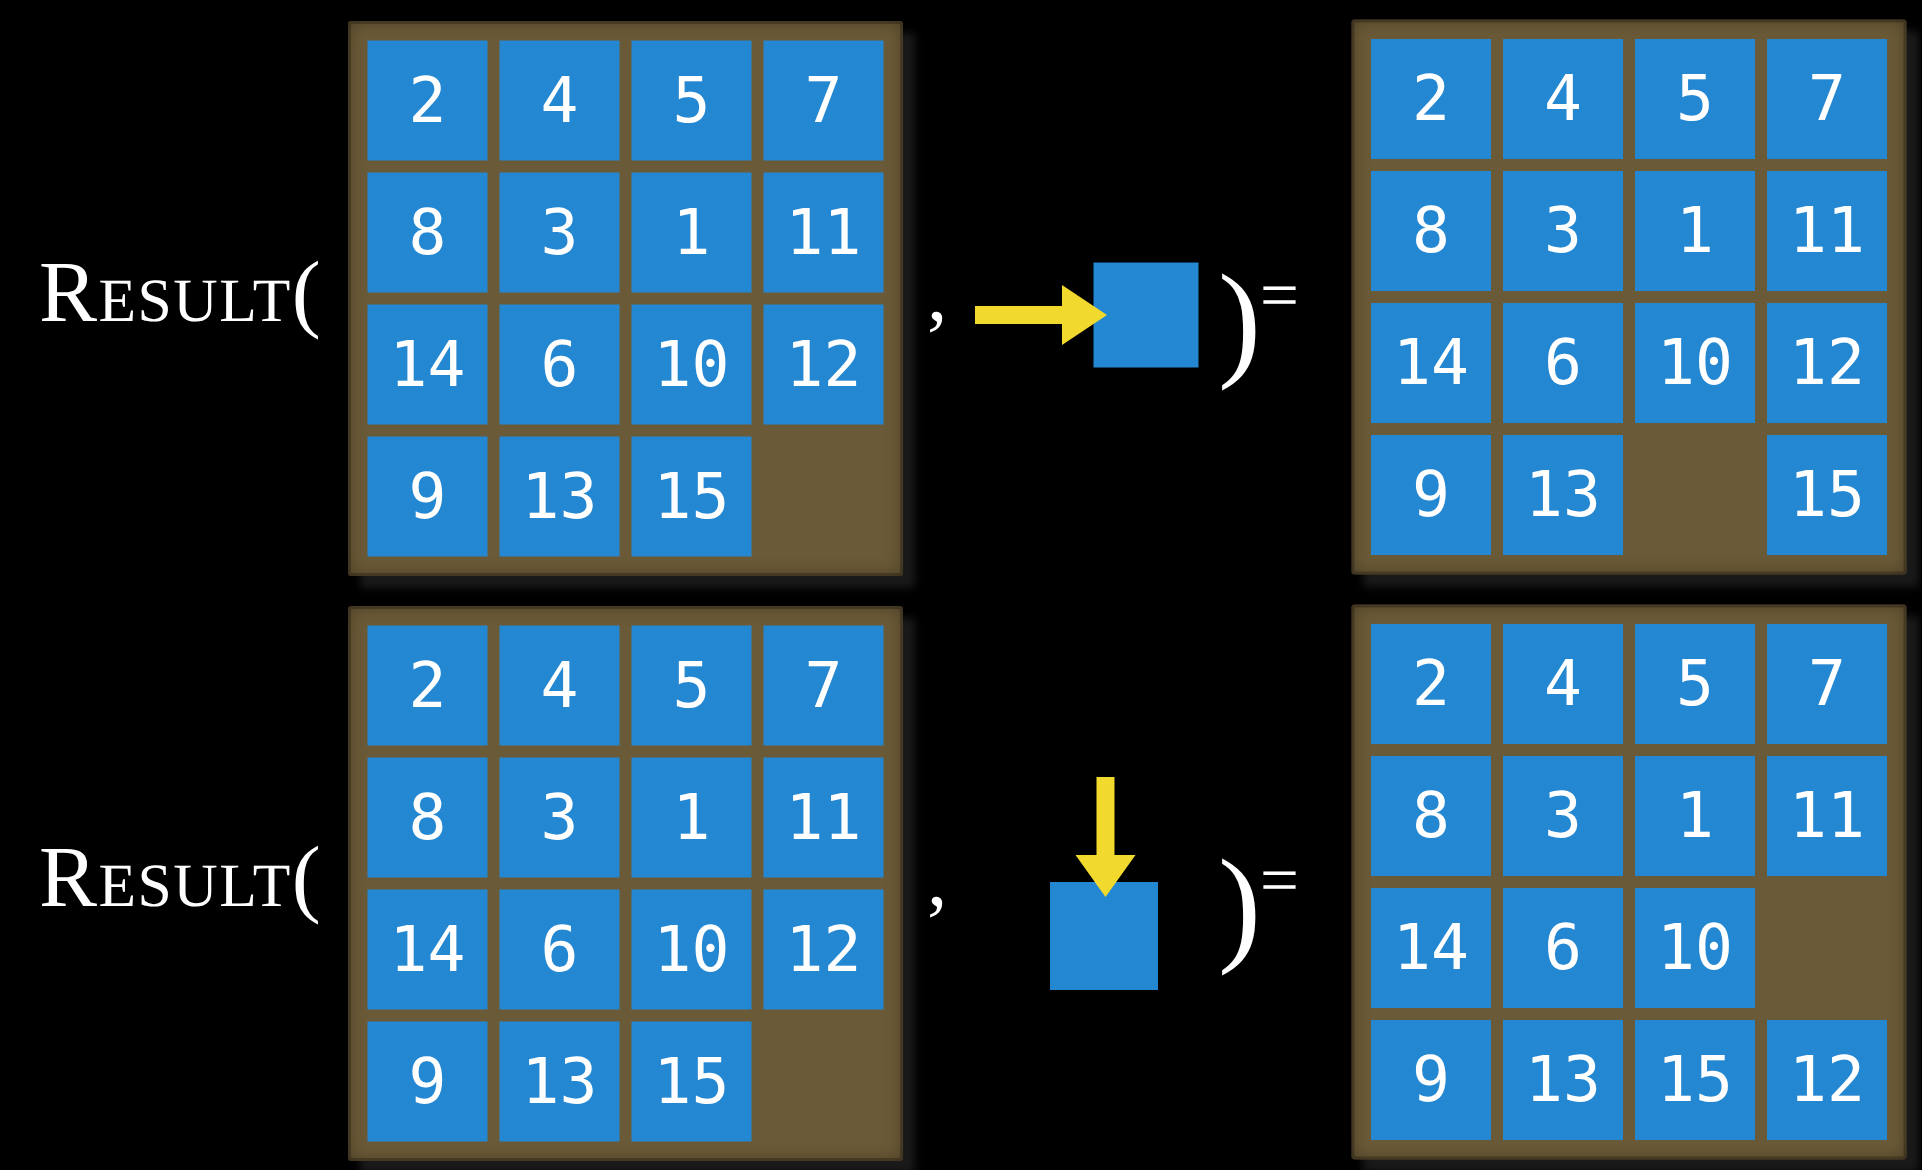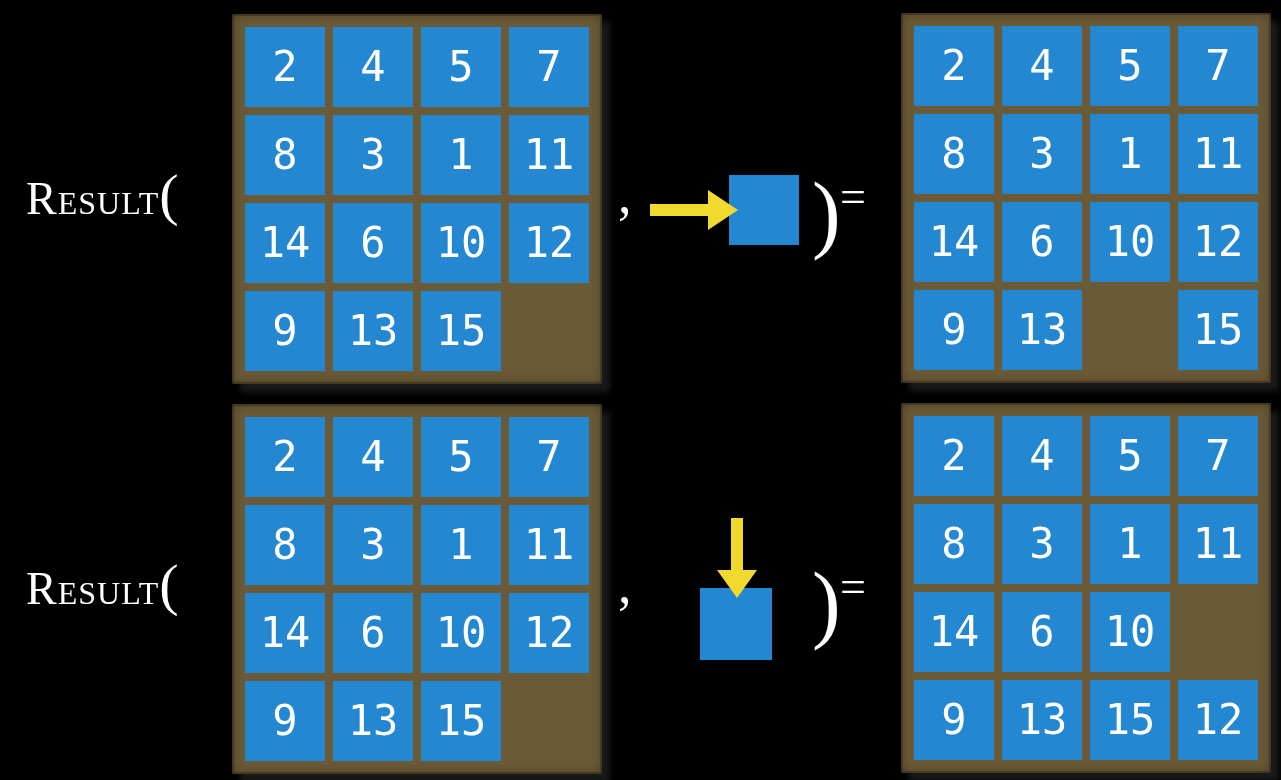"Result" .fn-name { font-size: 46px -> 58px }
